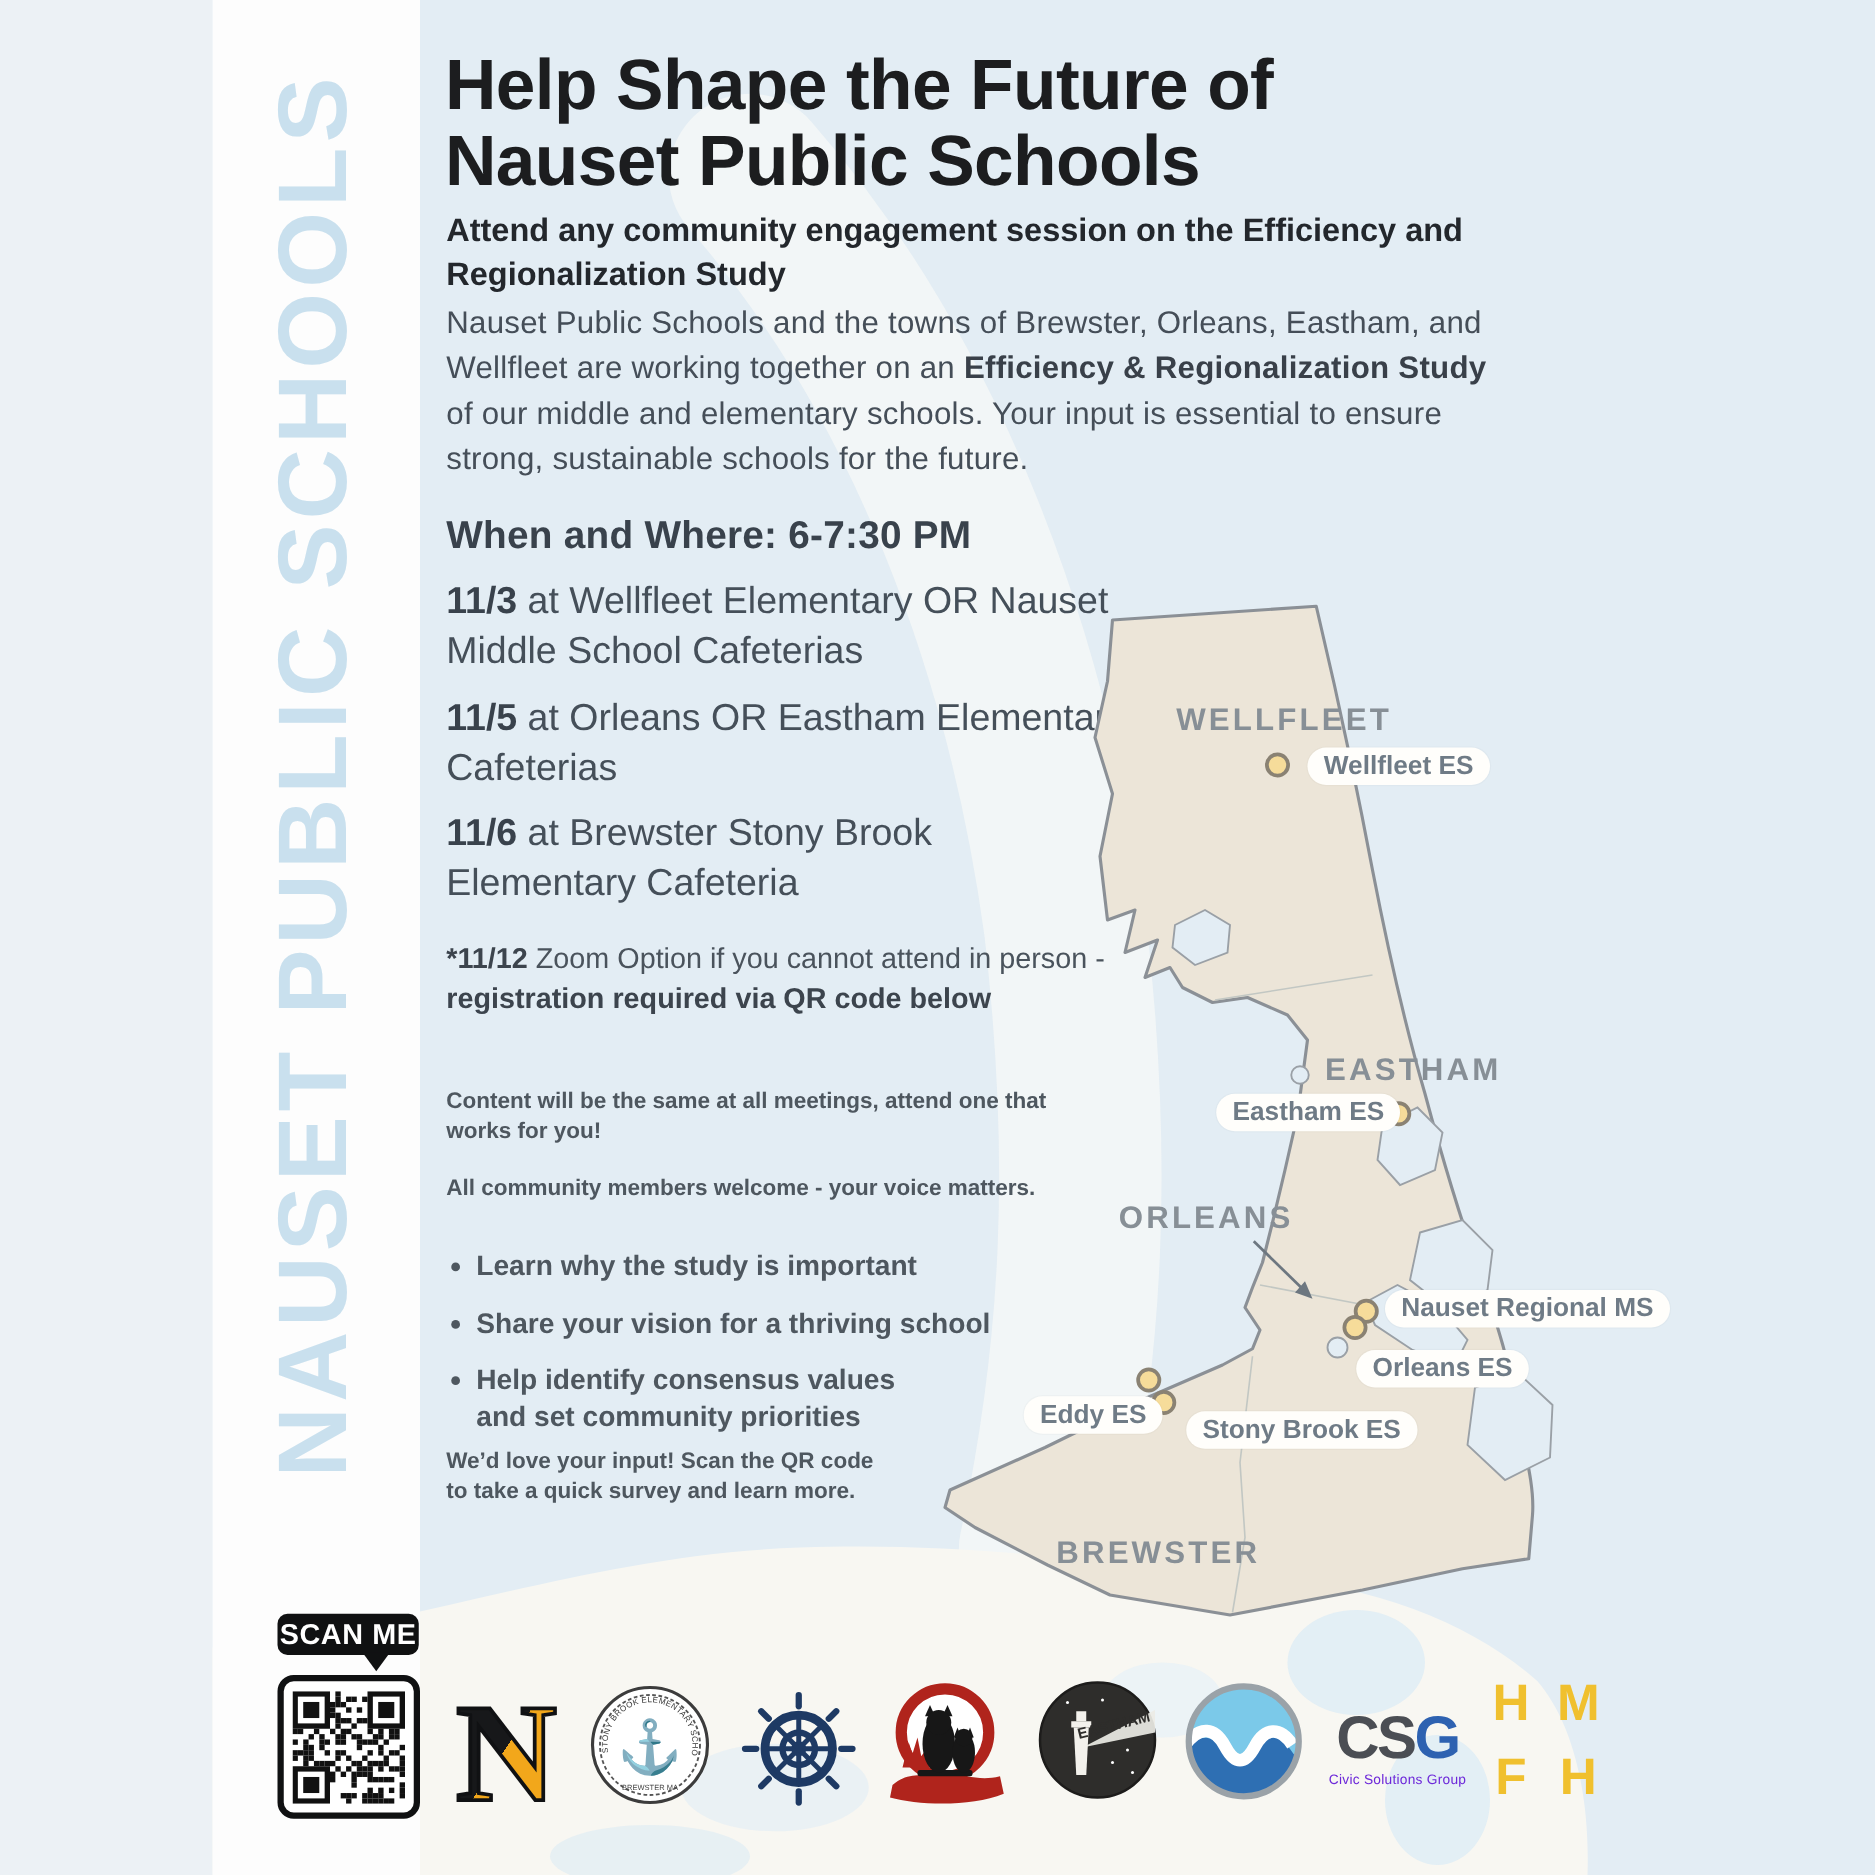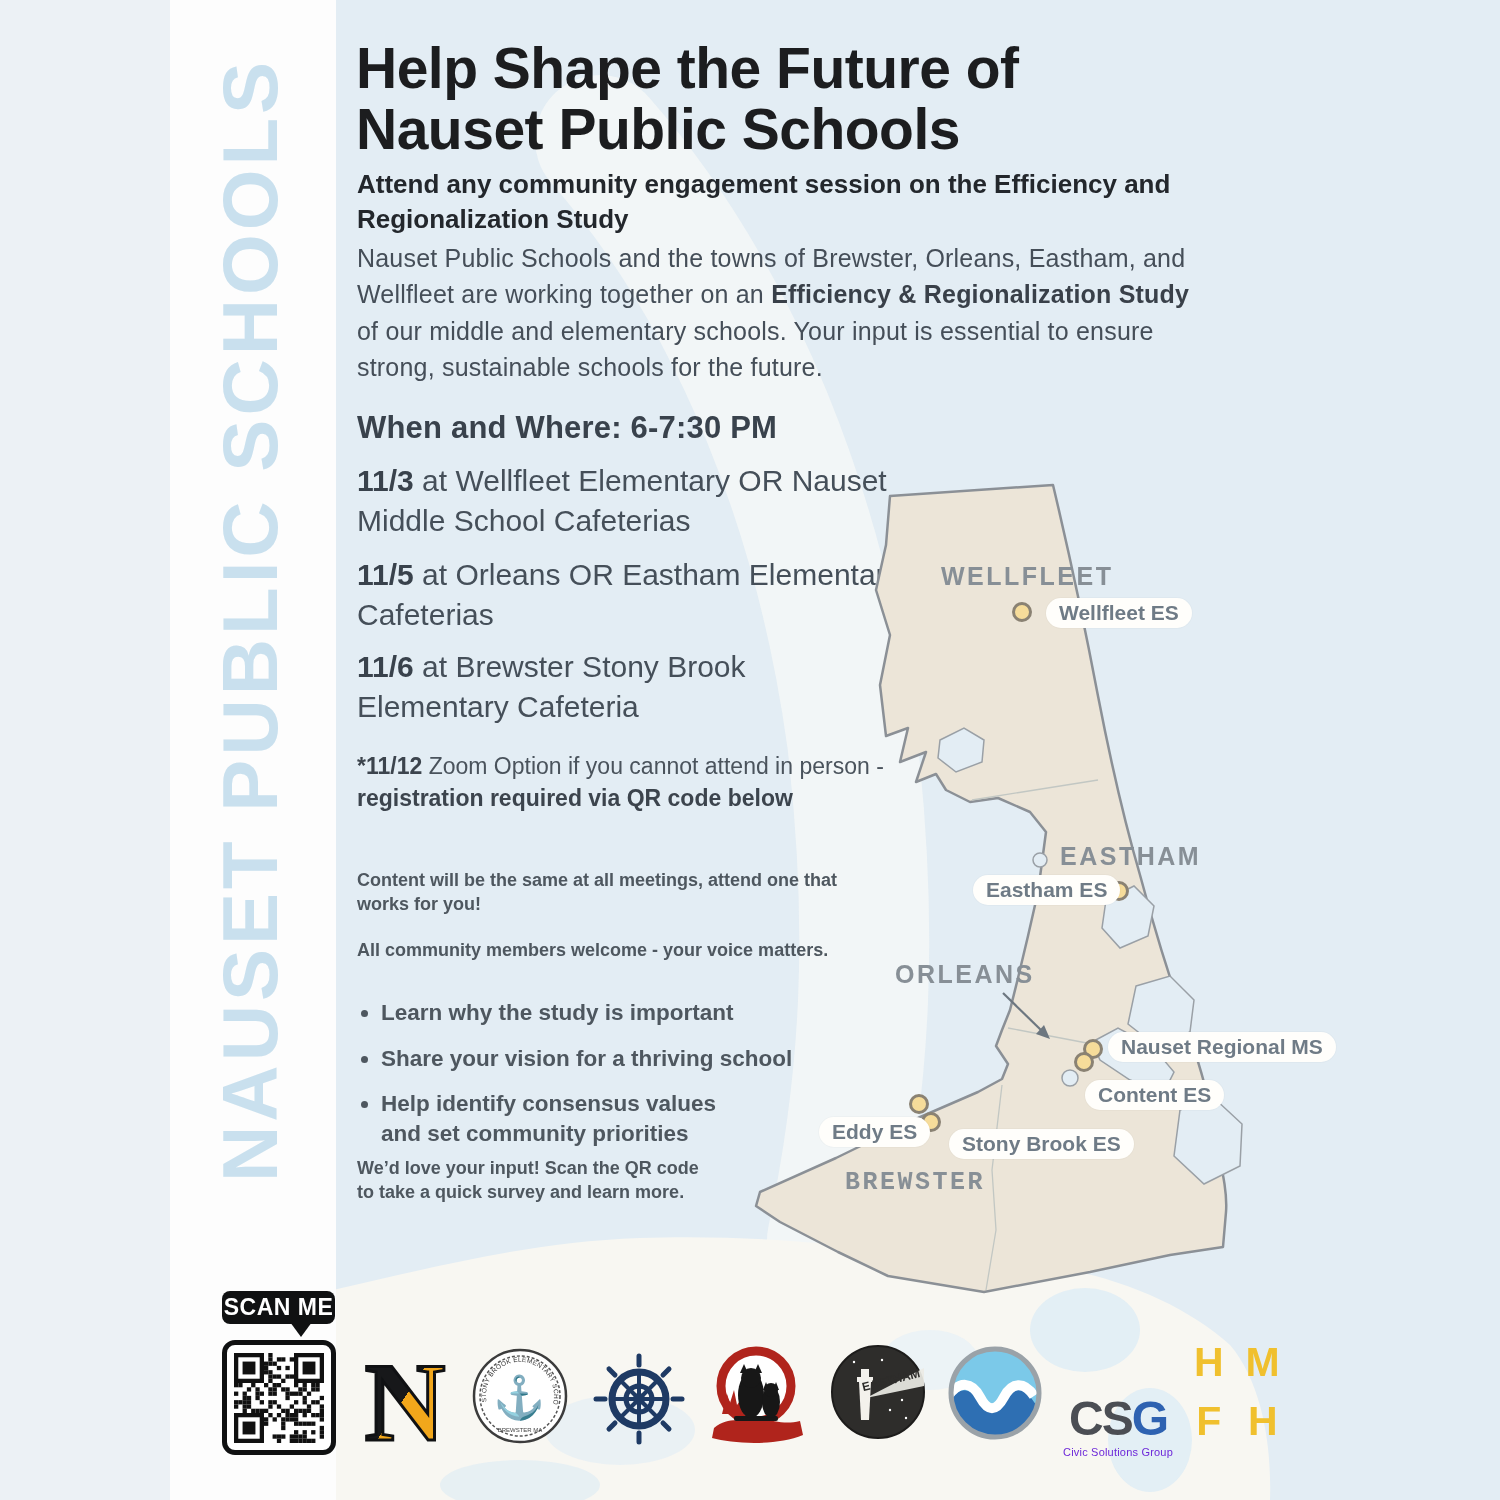"Content ES" div.pill { text: Content -> Orleans }
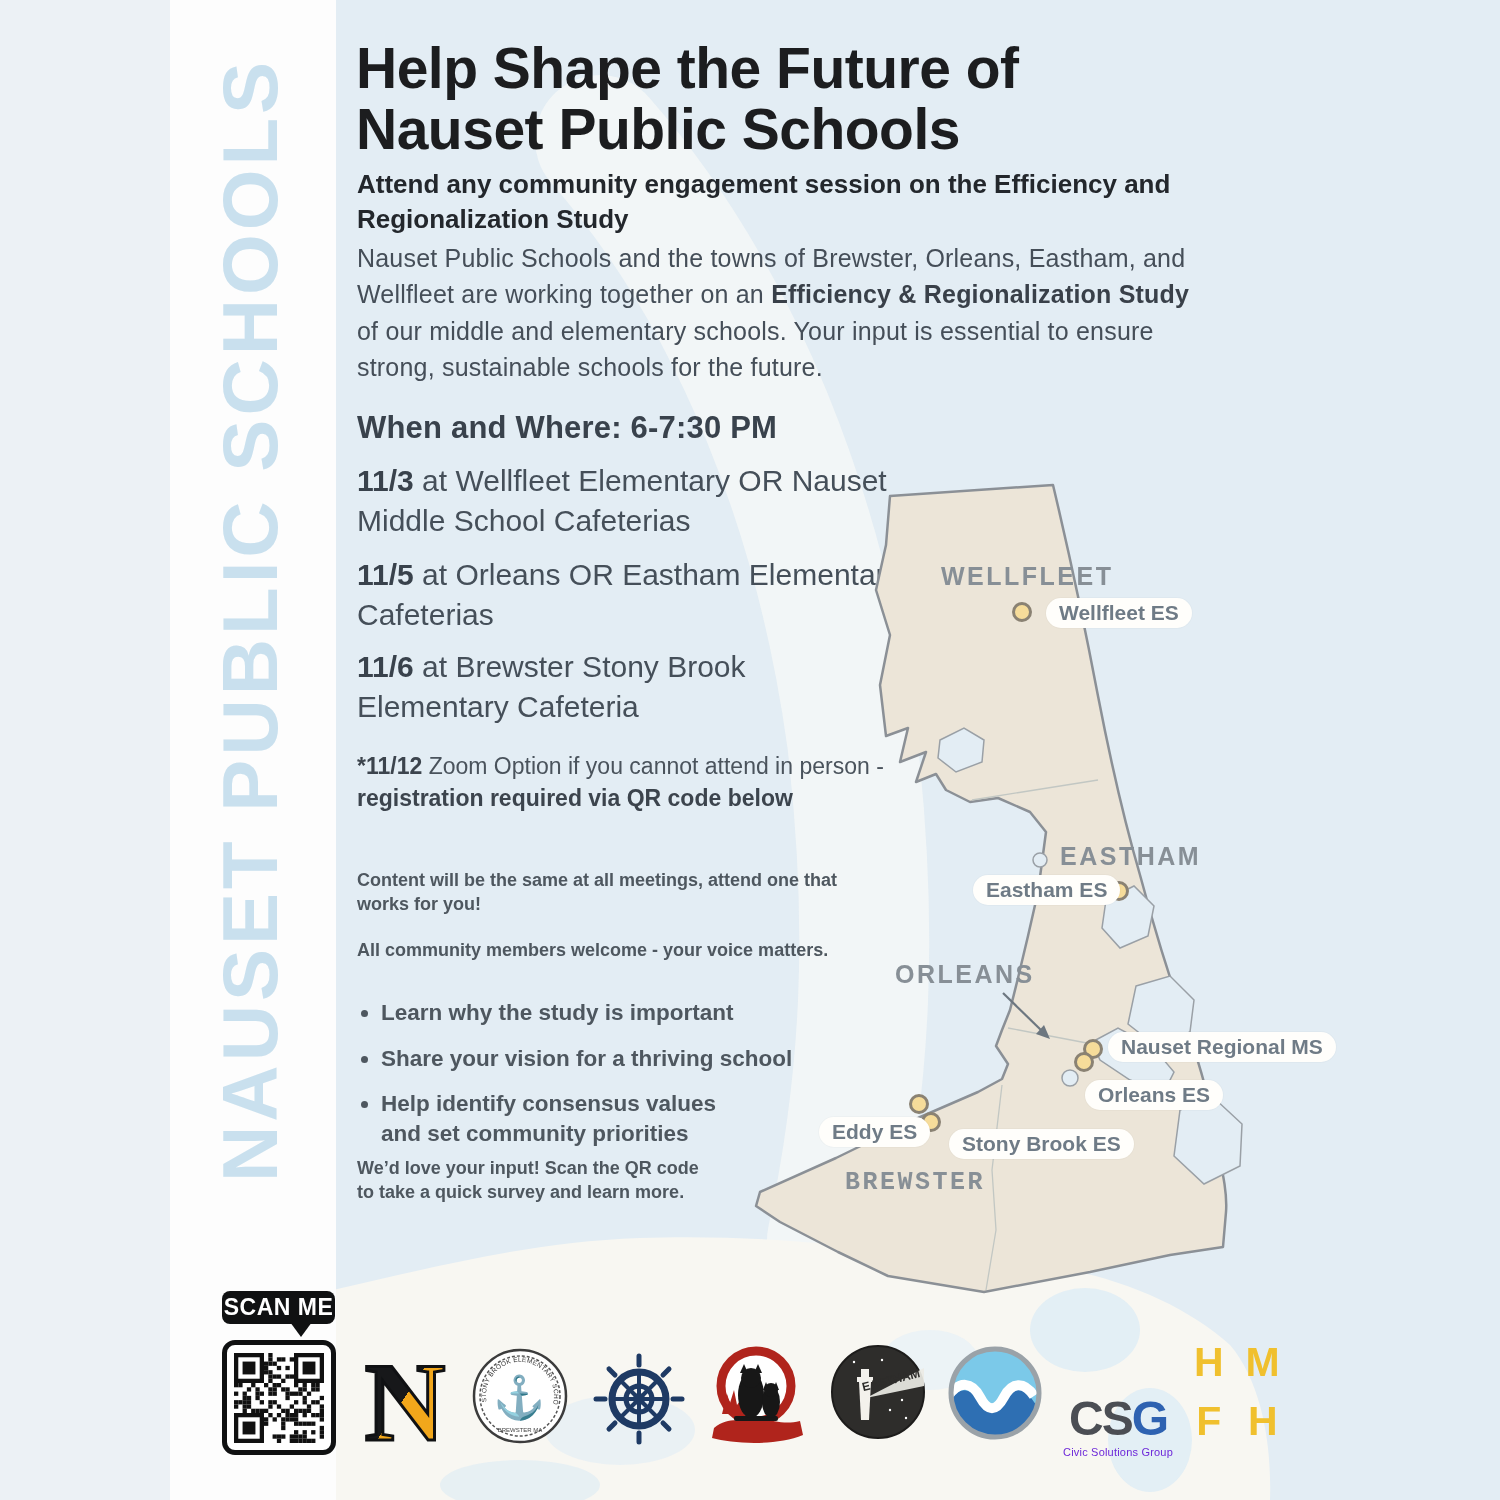"BREWSTER" div.town-label { font-family: Liberation Mono, monospace -> none; top: 1168px -> 1228px }
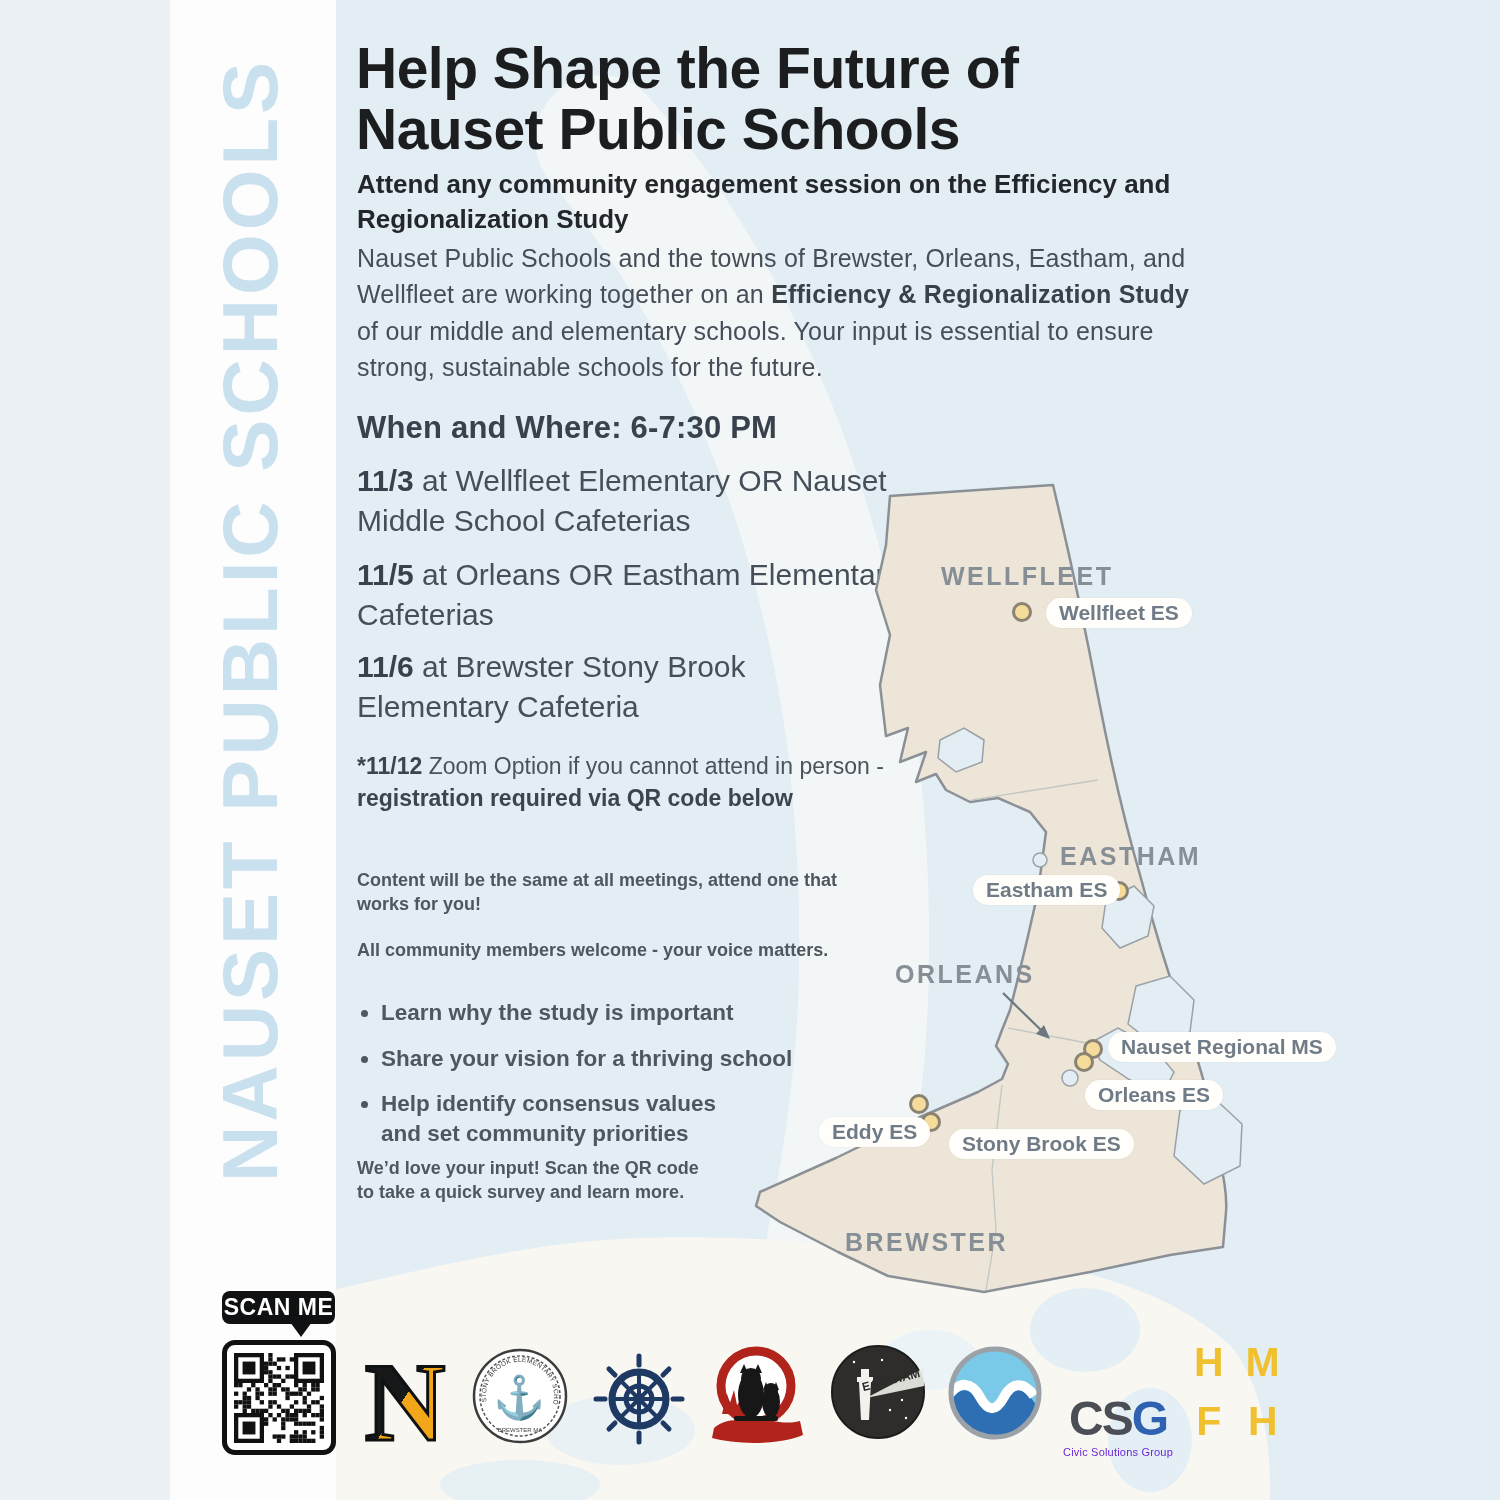"CSG" .csg { margin-top: 28px -> none }
